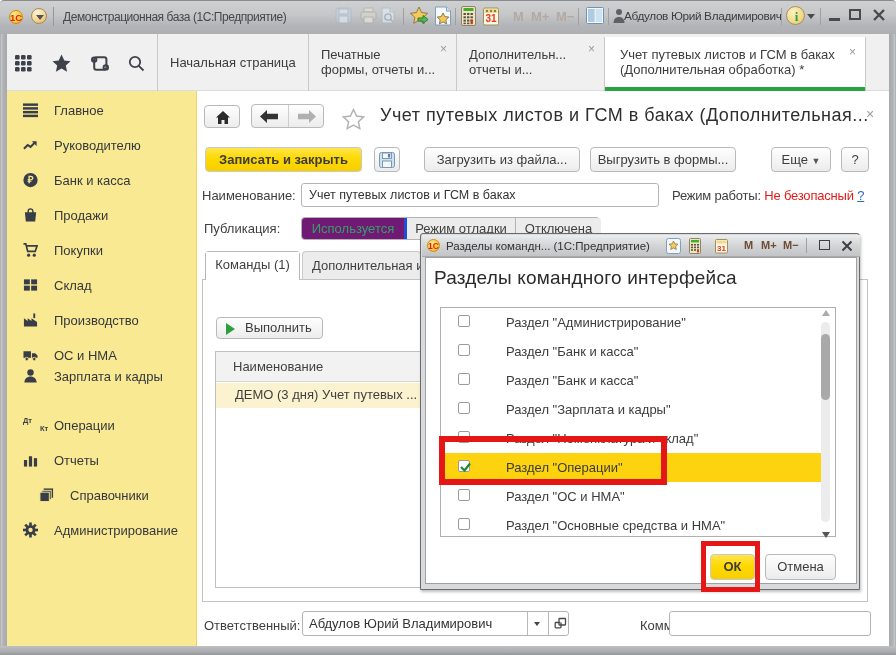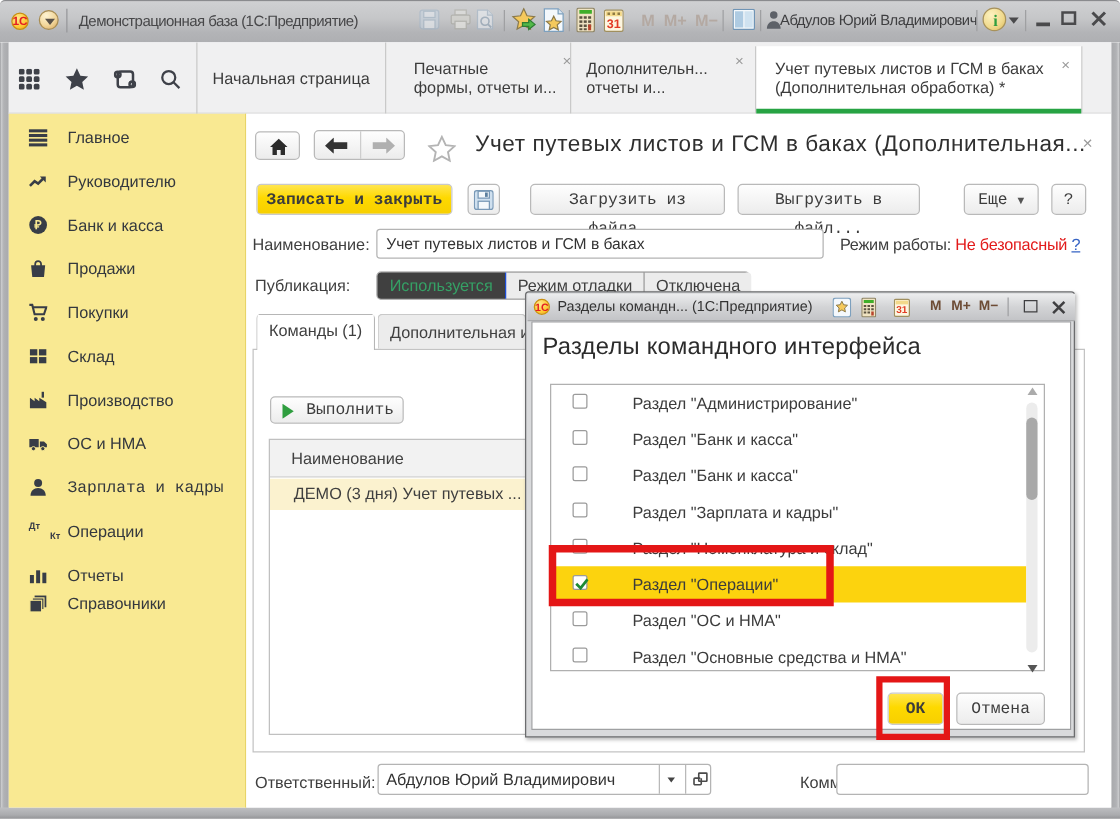"Печатные" div.tab { left: 311px -> 301px }
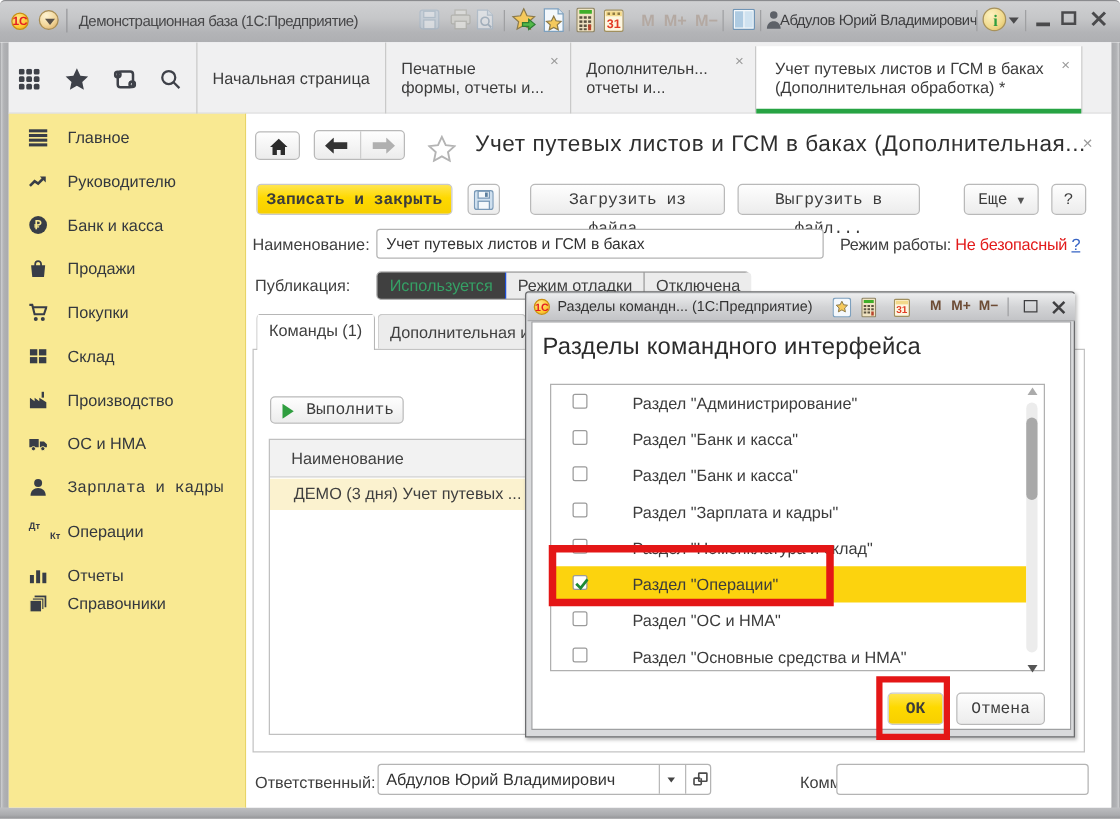"Записать и закрыть" .btn { font-family: Liberation Mono, monospace -> Liberation Sans, sans-serif }
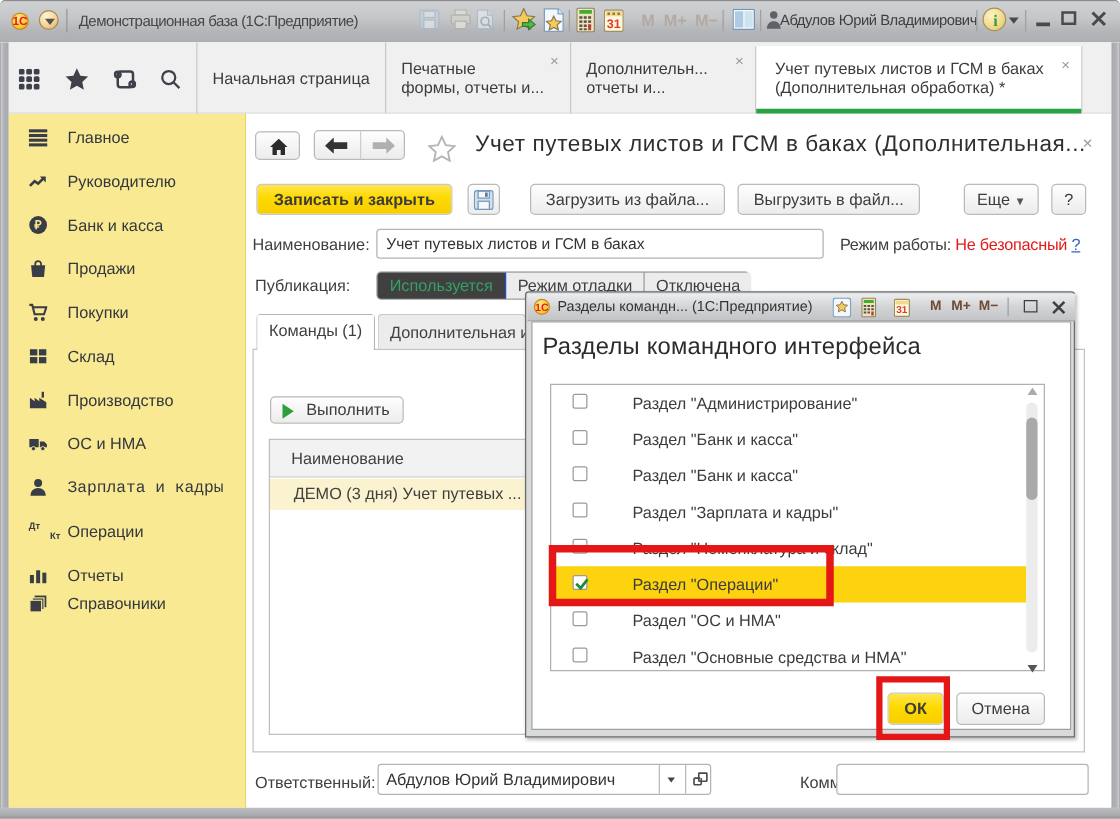"Выгрузить в файл..." div.btn { text: файл -> формы }
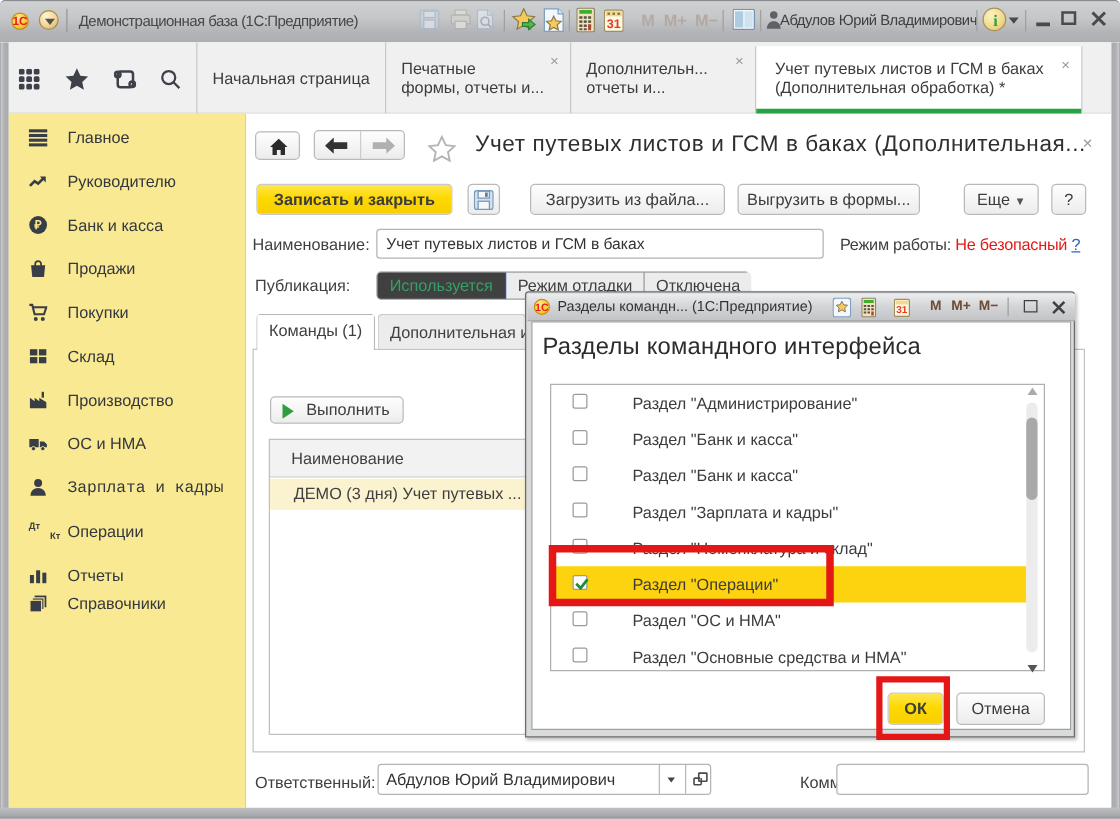"Используется" div.abs { background: #404040 -> #701a75 }
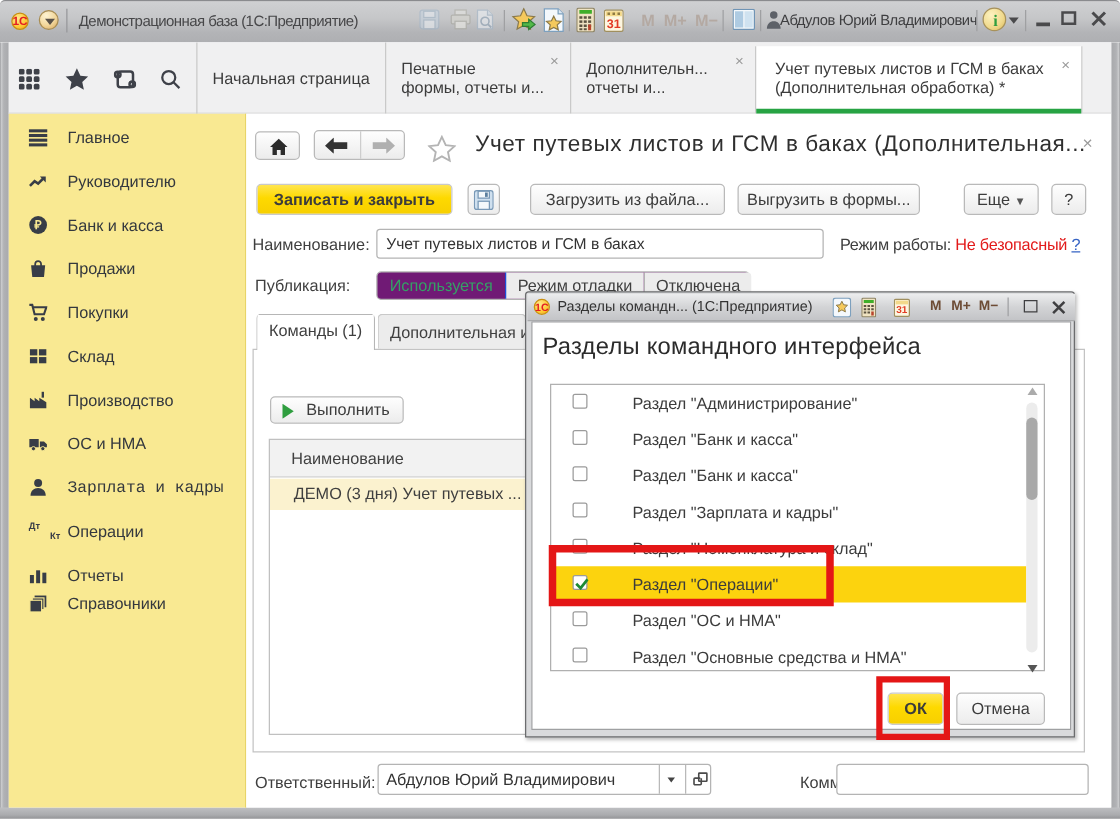"Режим отладки" div { border-left: 1px solid #1d4ed8 -> 3px solid #1d4ed8 }
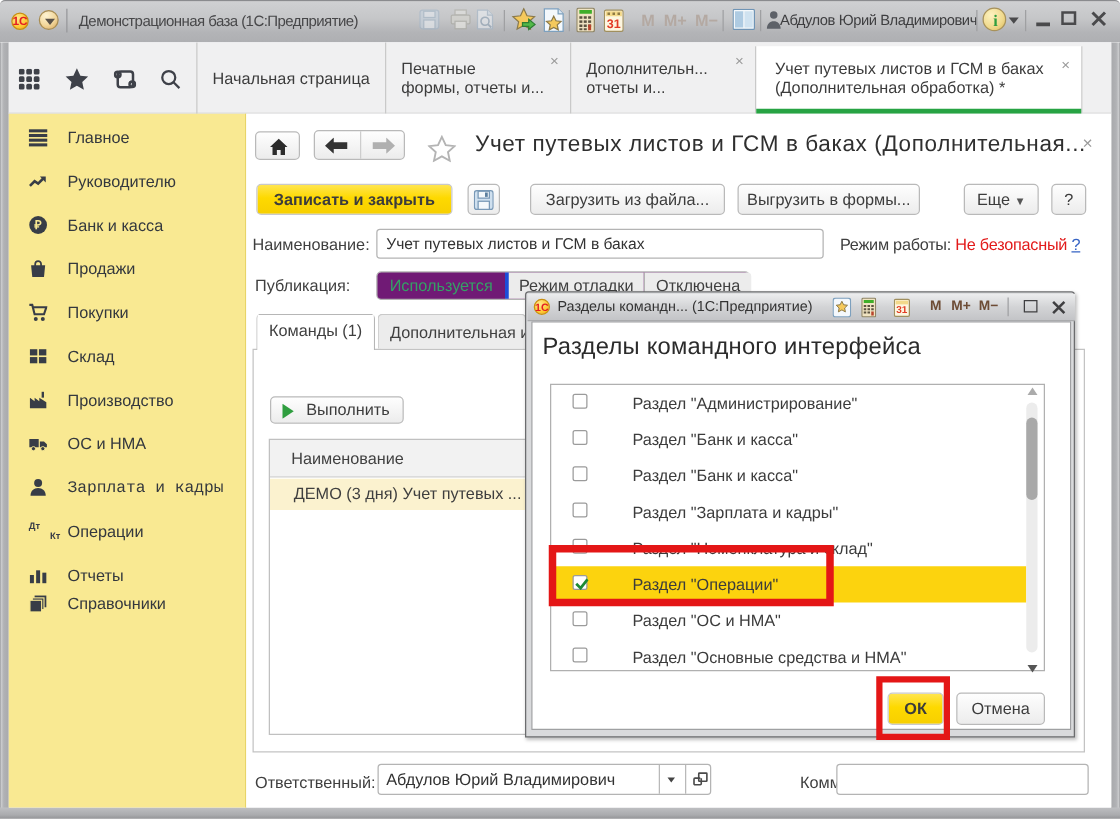"Зарплата и кадры" div.sbitem { font-family: Liberation Mono, monospace -> none; top: 281px -> 267px }
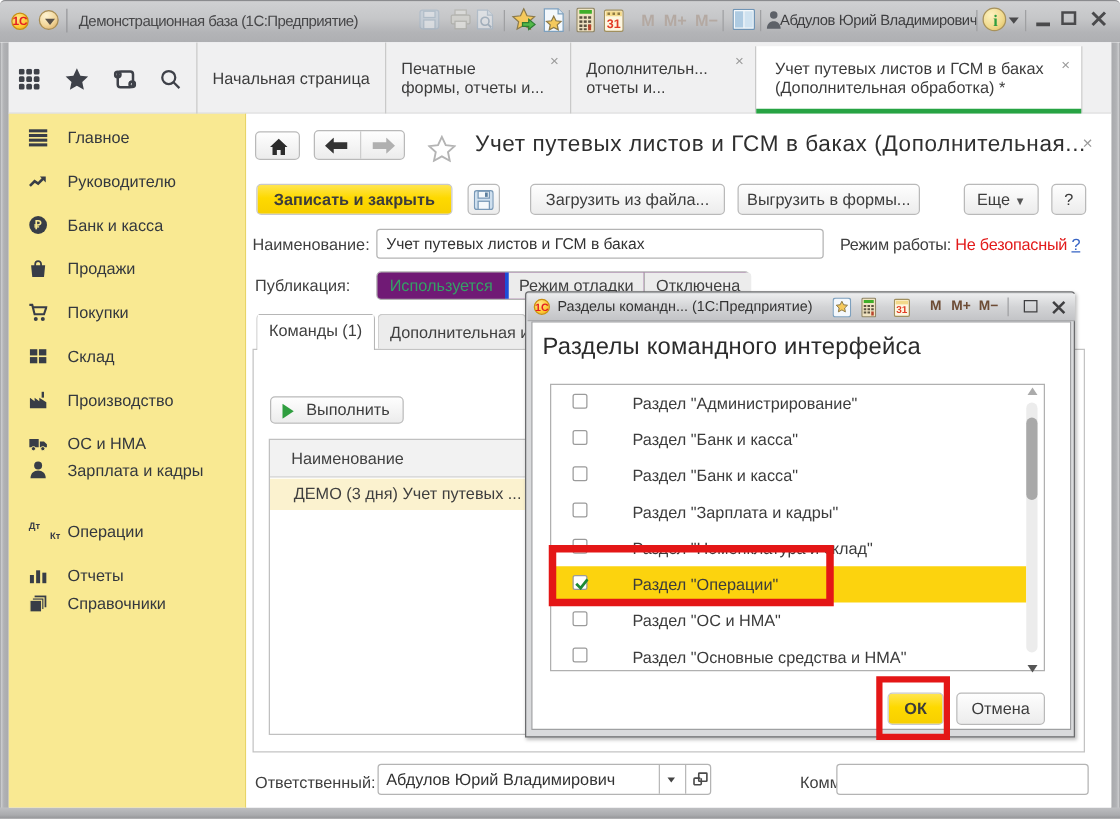"Справочники" div.sbitem { margin-left: none -> 16px; top: 374px -> 386px }
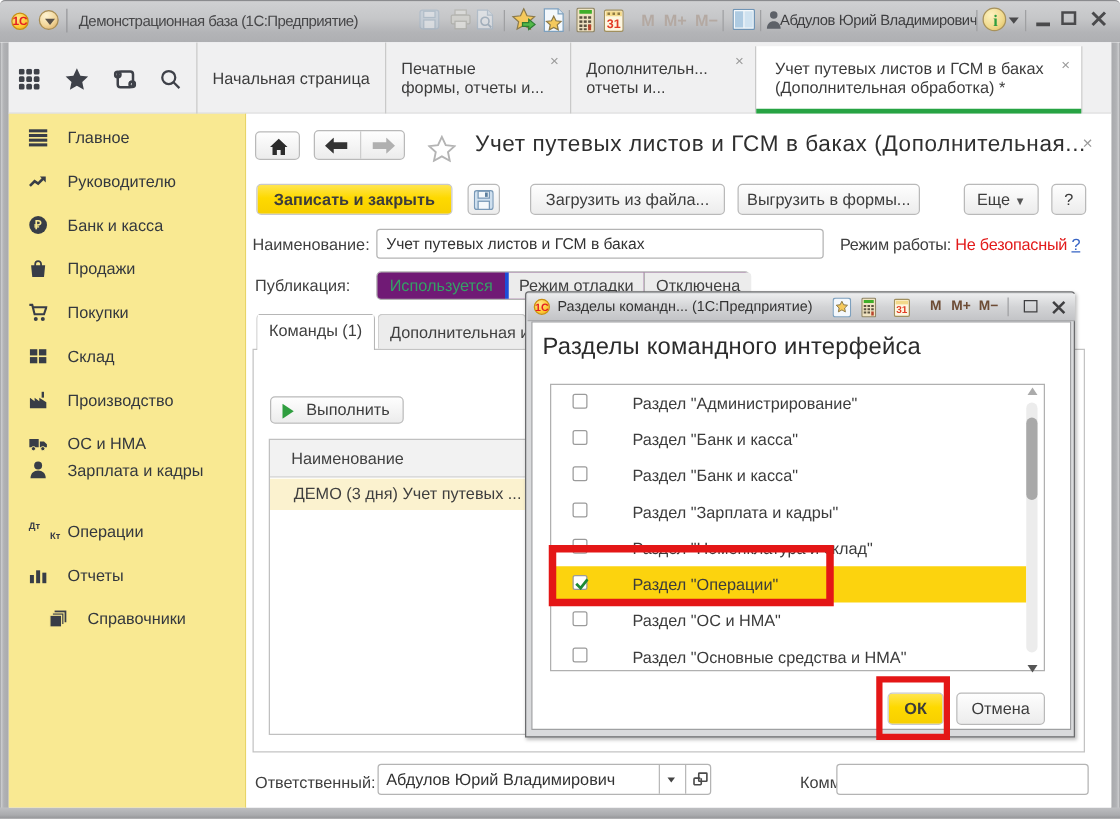"Администрирование" div.sbitem { html: none -> <div> <svg> <g> <rect></rect> <rect></rect> <rect></rect> <rect></rect> <circle></circle> </g> <circle></circle> </svg> <div>Администрирование</div> </div> }
